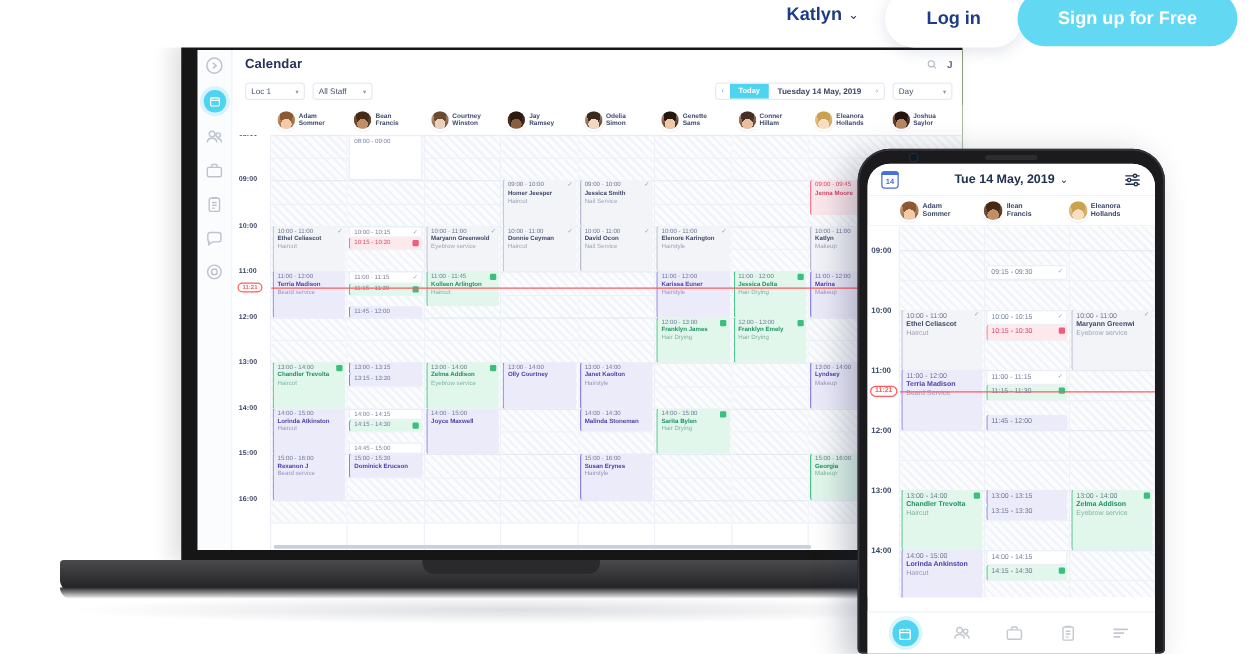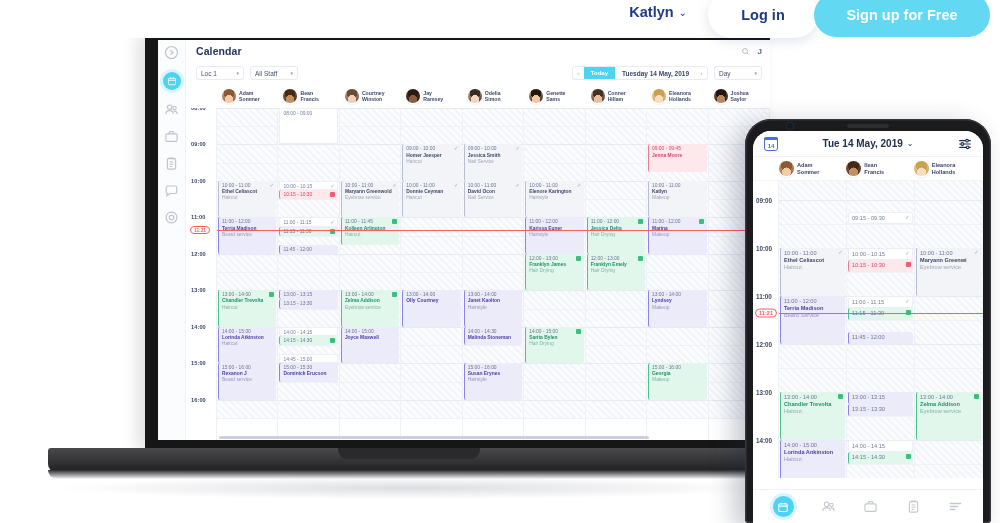"Tue 14 May, 2019" .phone { left: 745px -> 686px }
